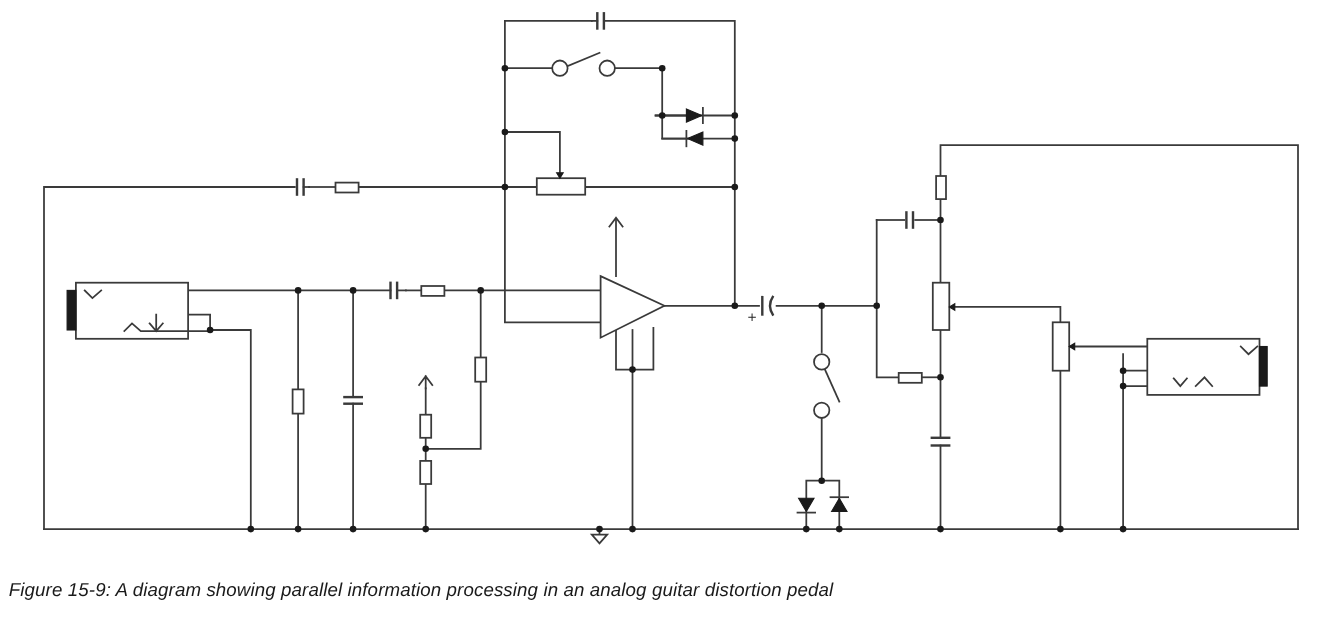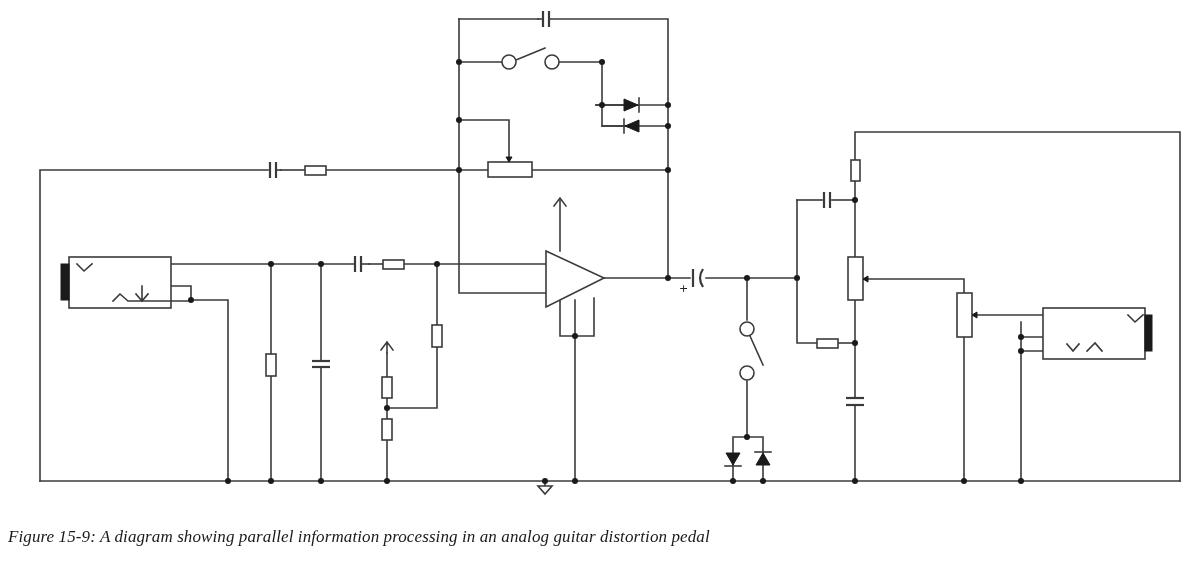"Figure 15-9: A diagram showing" #caption { font-family: Liberation Serif, serif -> Liberation Sans, sans-serif }
